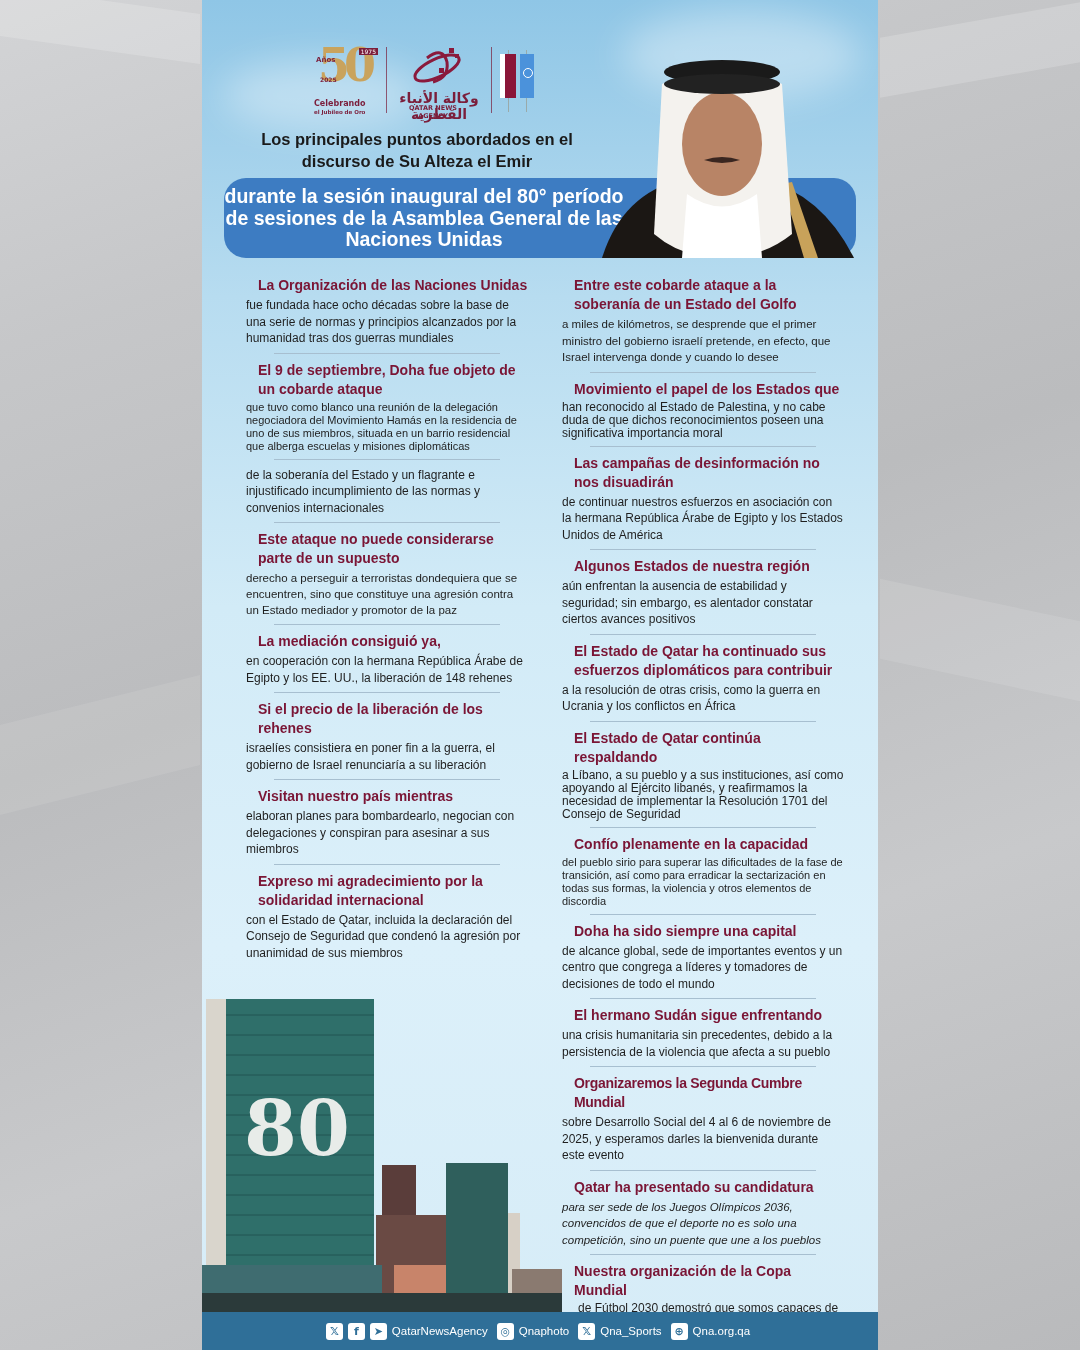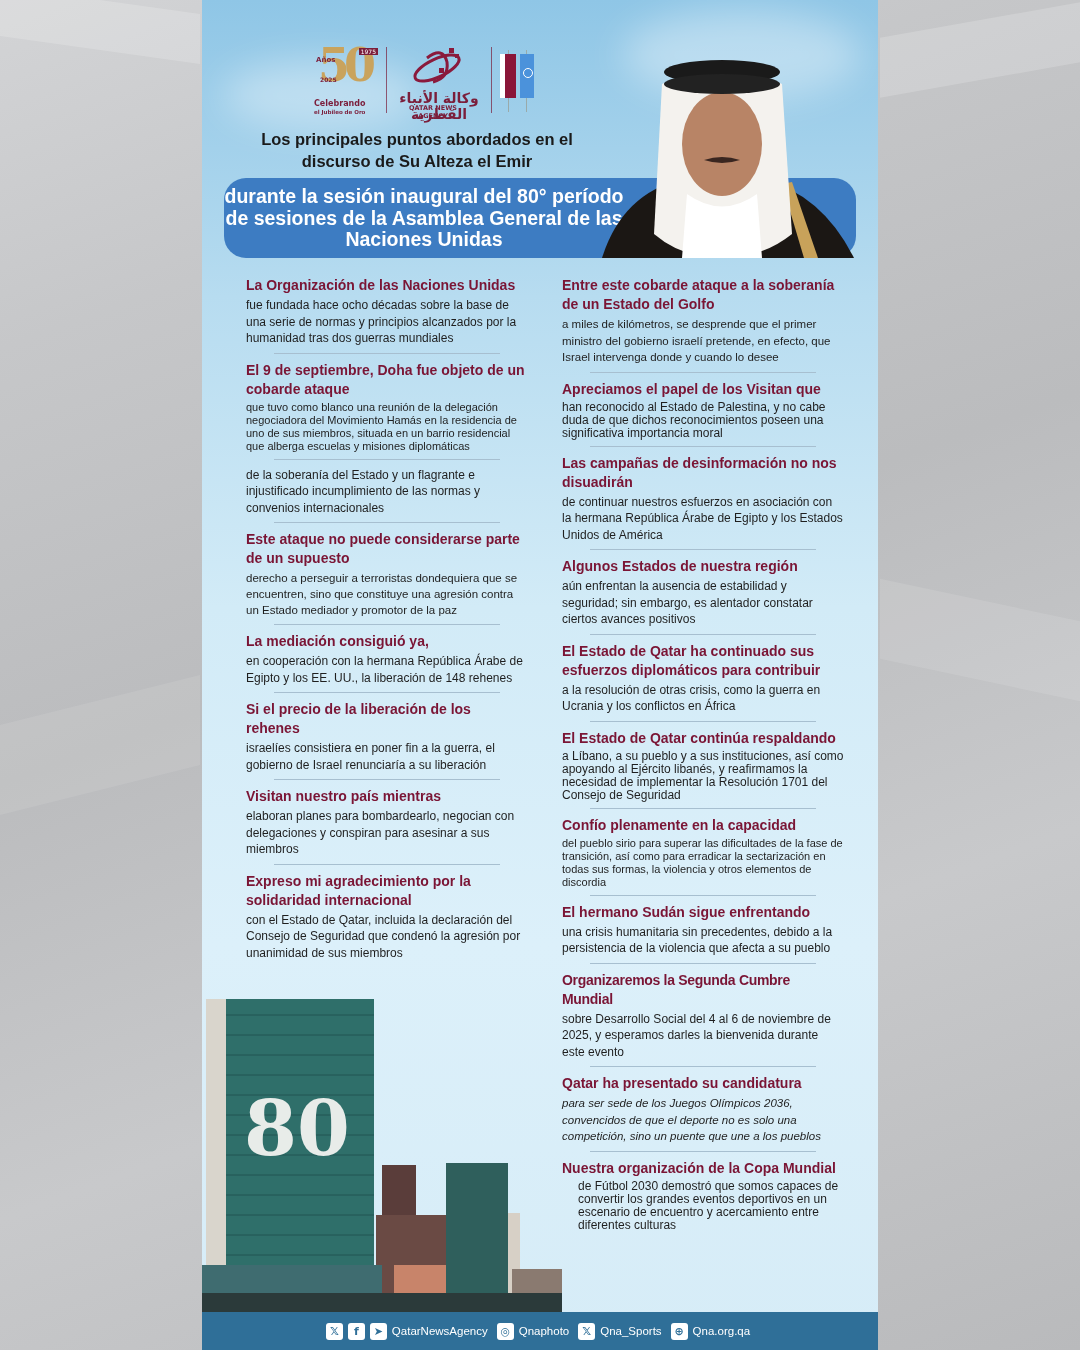"La Organización de las Naciones" .item h3 { margin: 0 0 2px 0 -> 0 0 2px 12px }
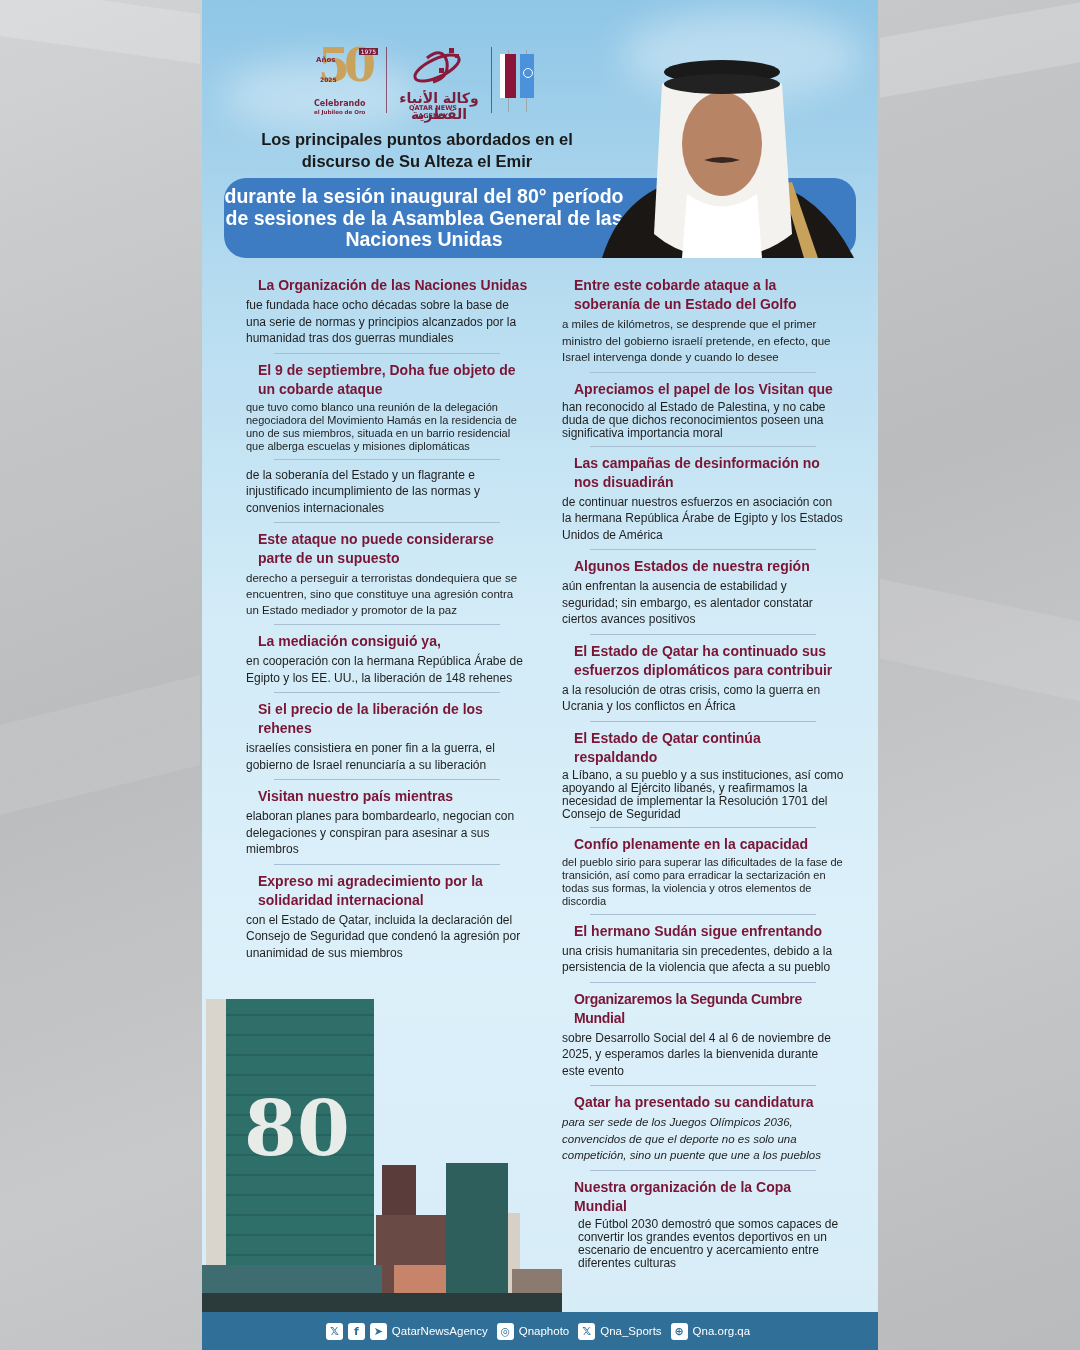"Apreciamos el papel de los" h3 { text: Apreciamos el papel de los Visitan -> Movimiento el papel de los Estados }
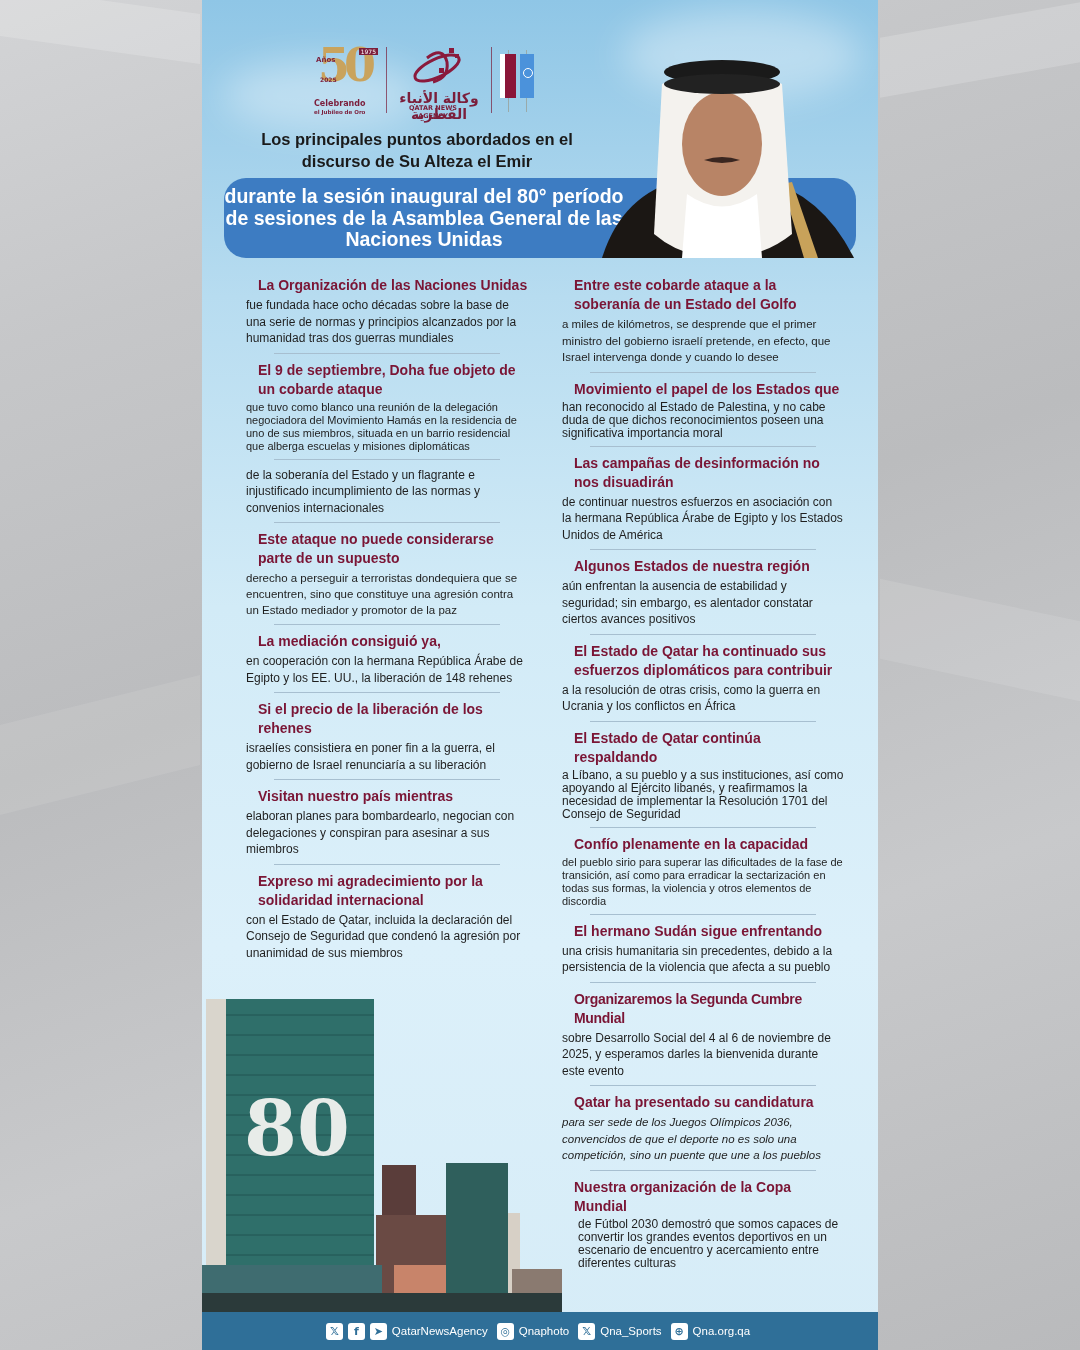"Doha ha sido siempre una" div.item { html: none -> <div> <h3>Doha ha sido siempre una capital</h3> <p>de alcance global, sede de importantes eventos y un centro que congrega a líderes y tomadores de decisiones de todo el mundo</p> </div> }
